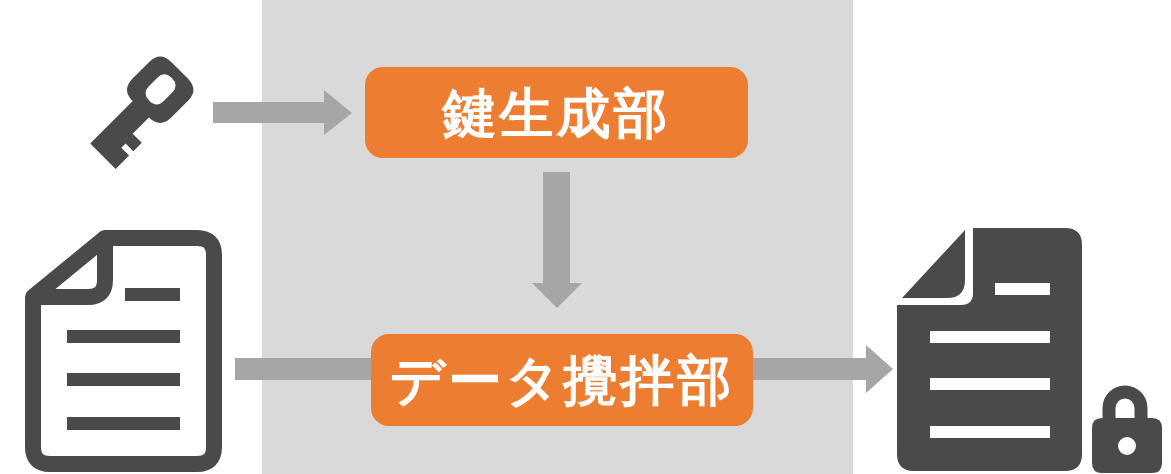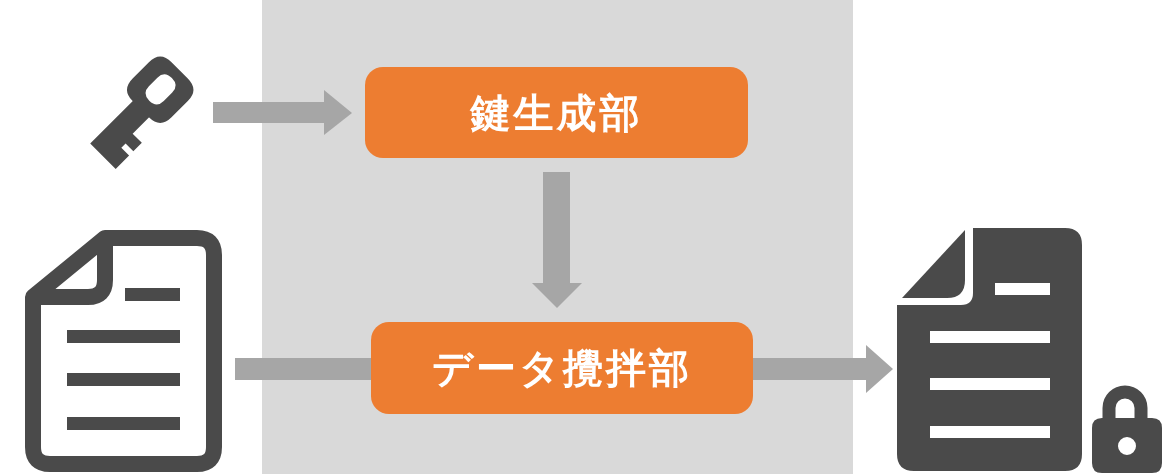"鍵生成部" .process-box .box-label { font-size: 40px -> 54px }
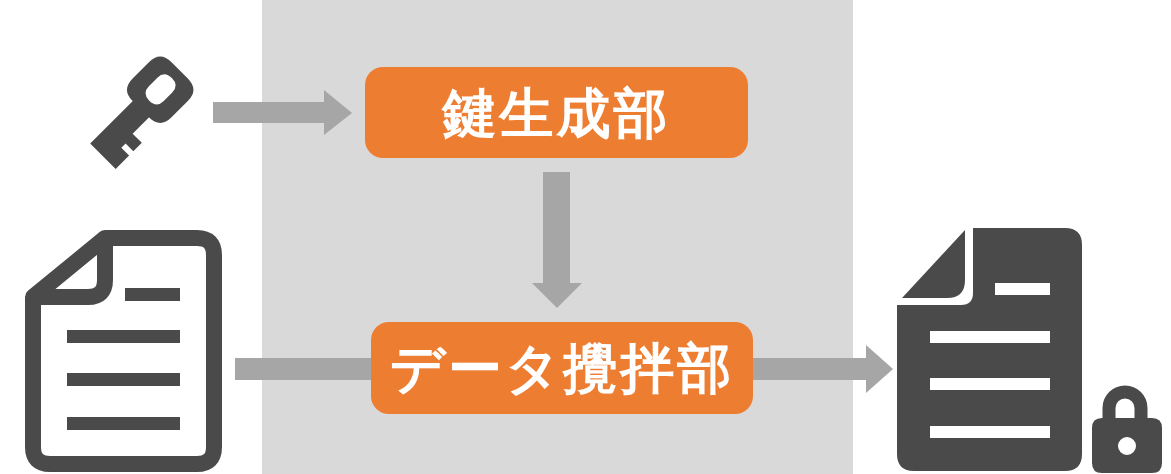"データ攪拌部" #box-mixer { top: 322px -> 334px }
